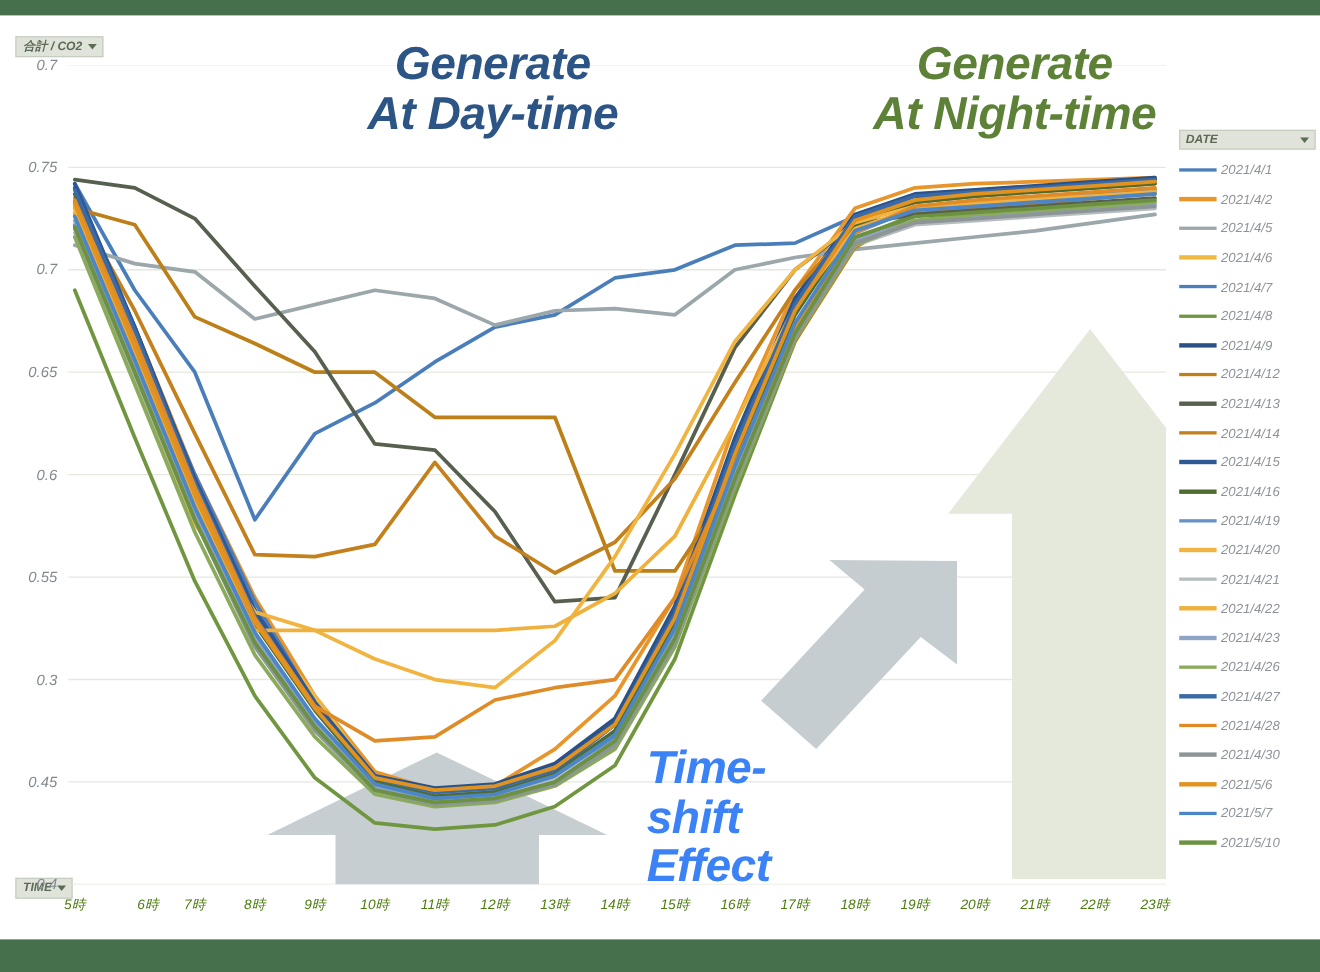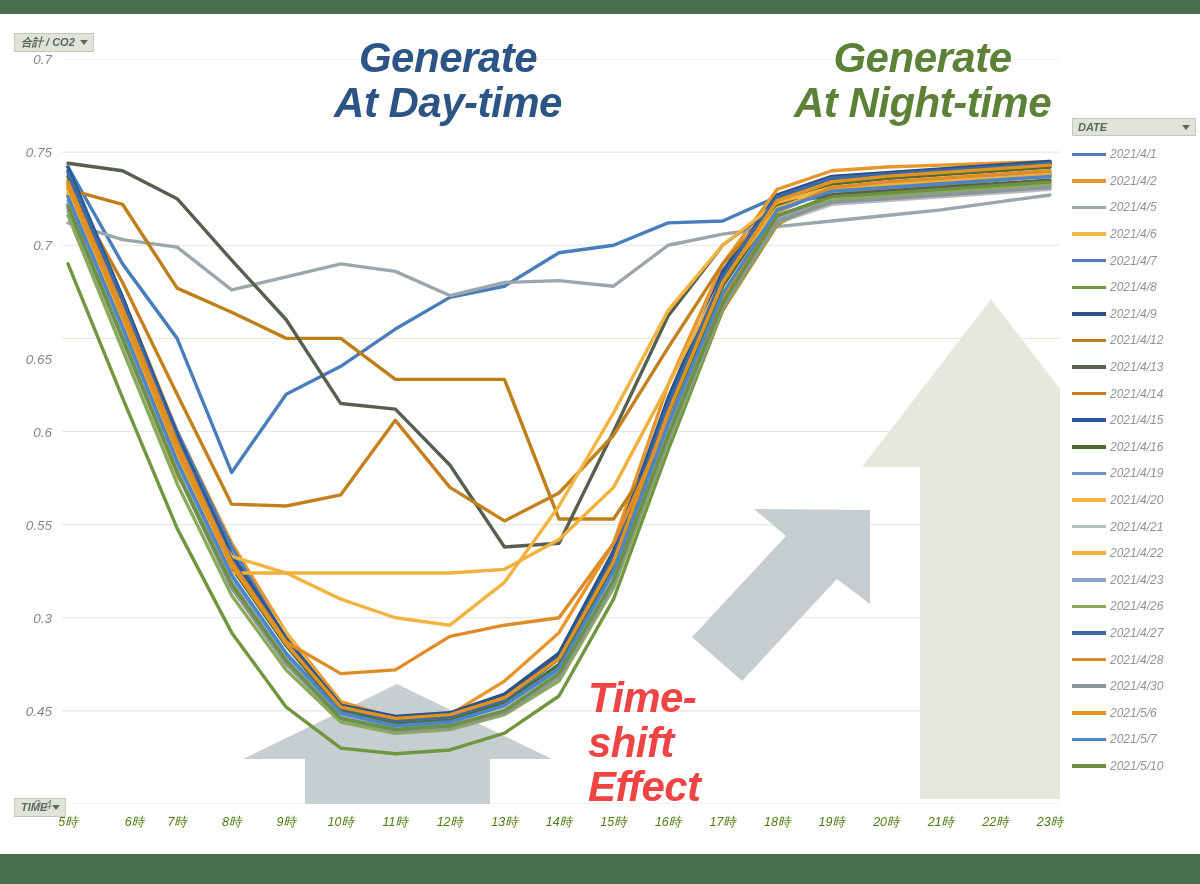"0.65" div.ylab-item { margin-top: 21px -> none }
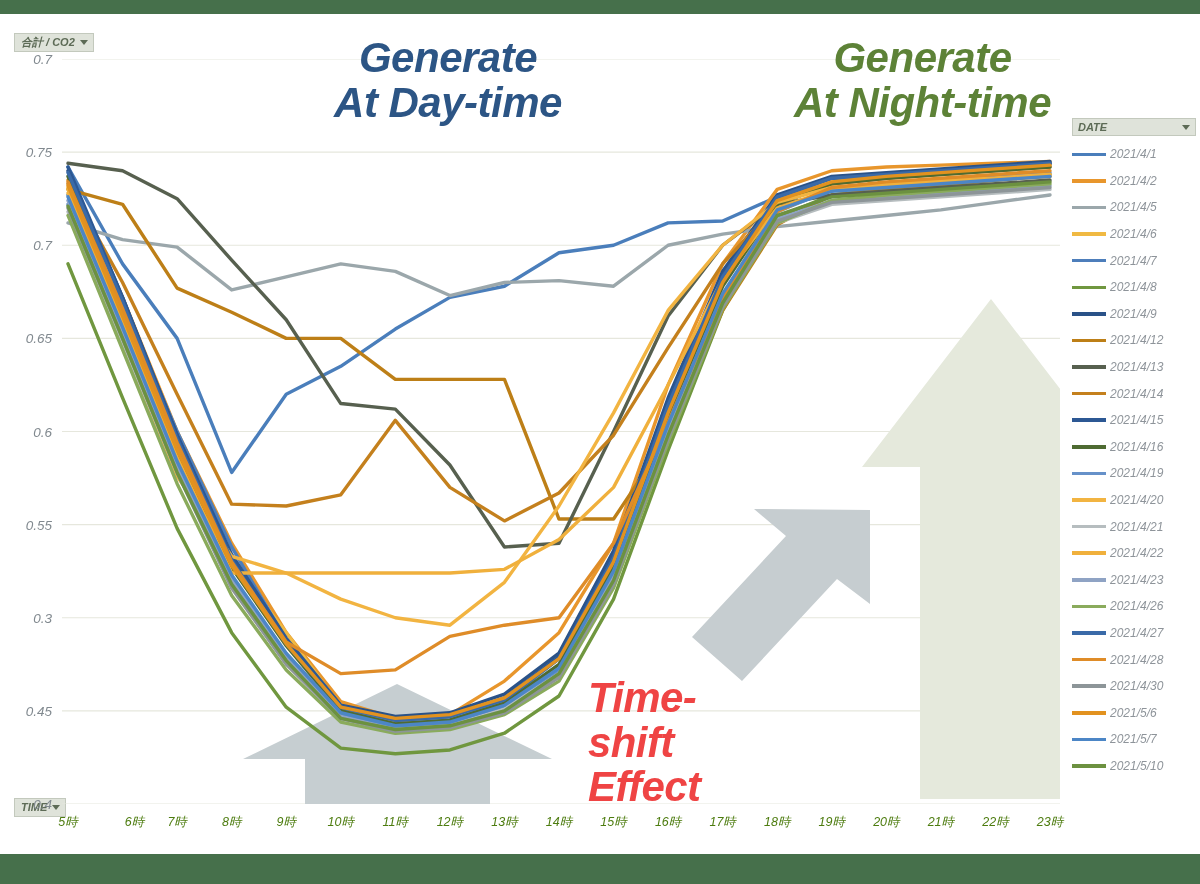"Time-" #anno-shift { color: #ef4444 -> #3b82f6 }
